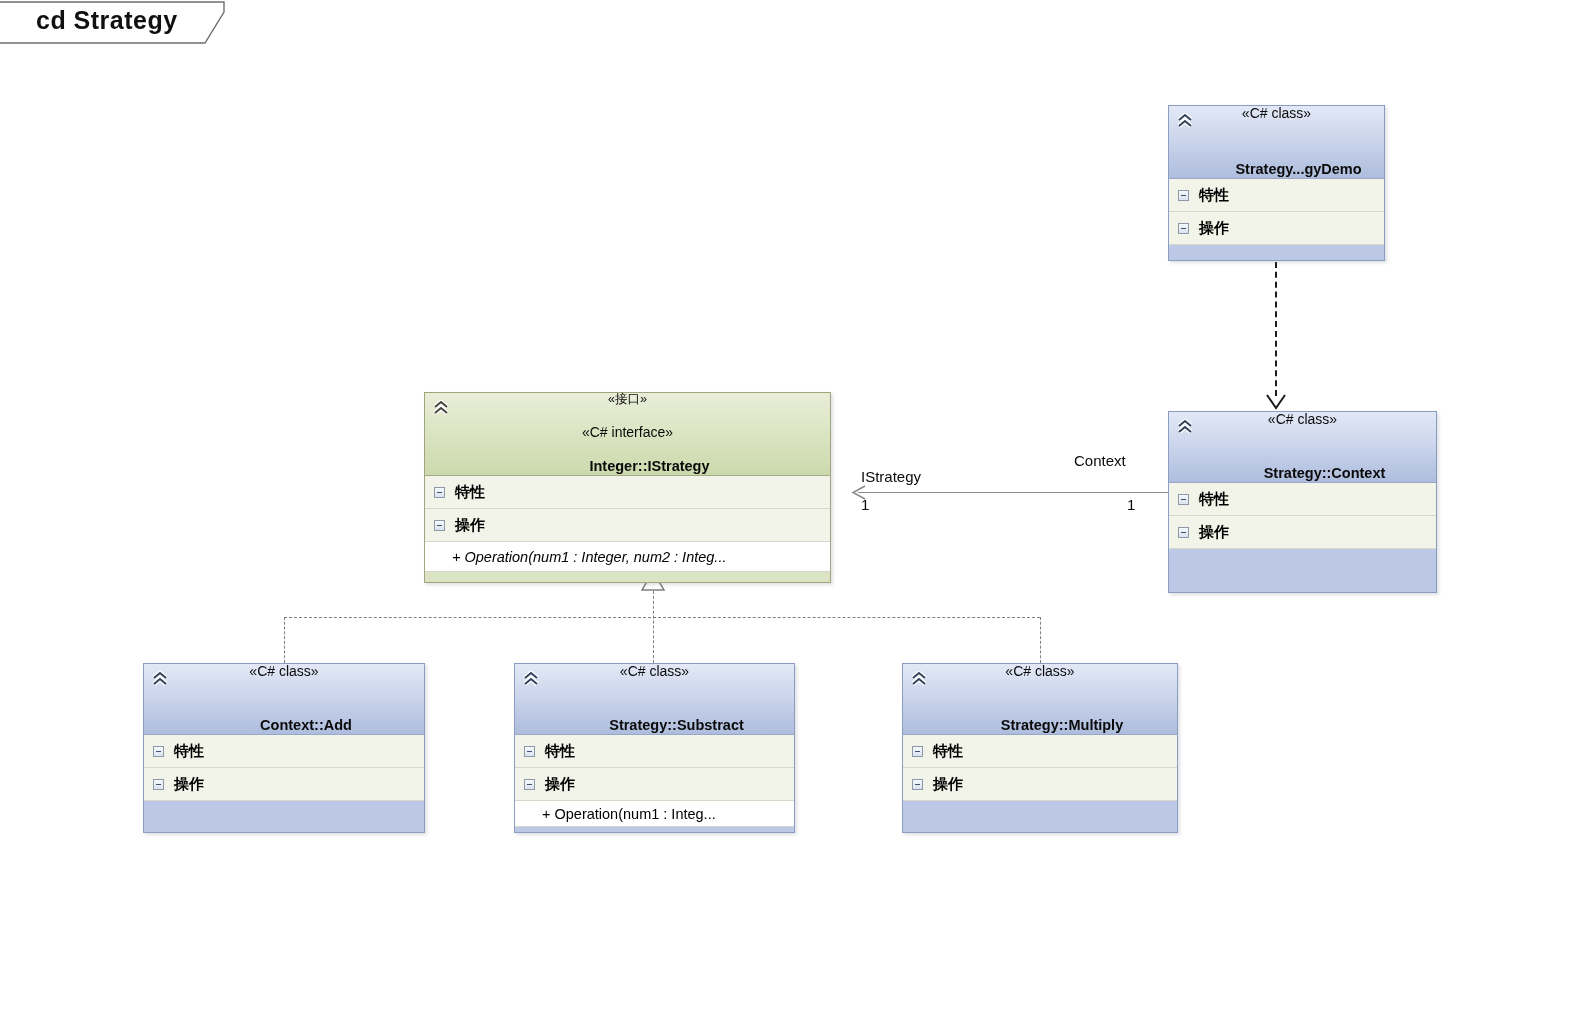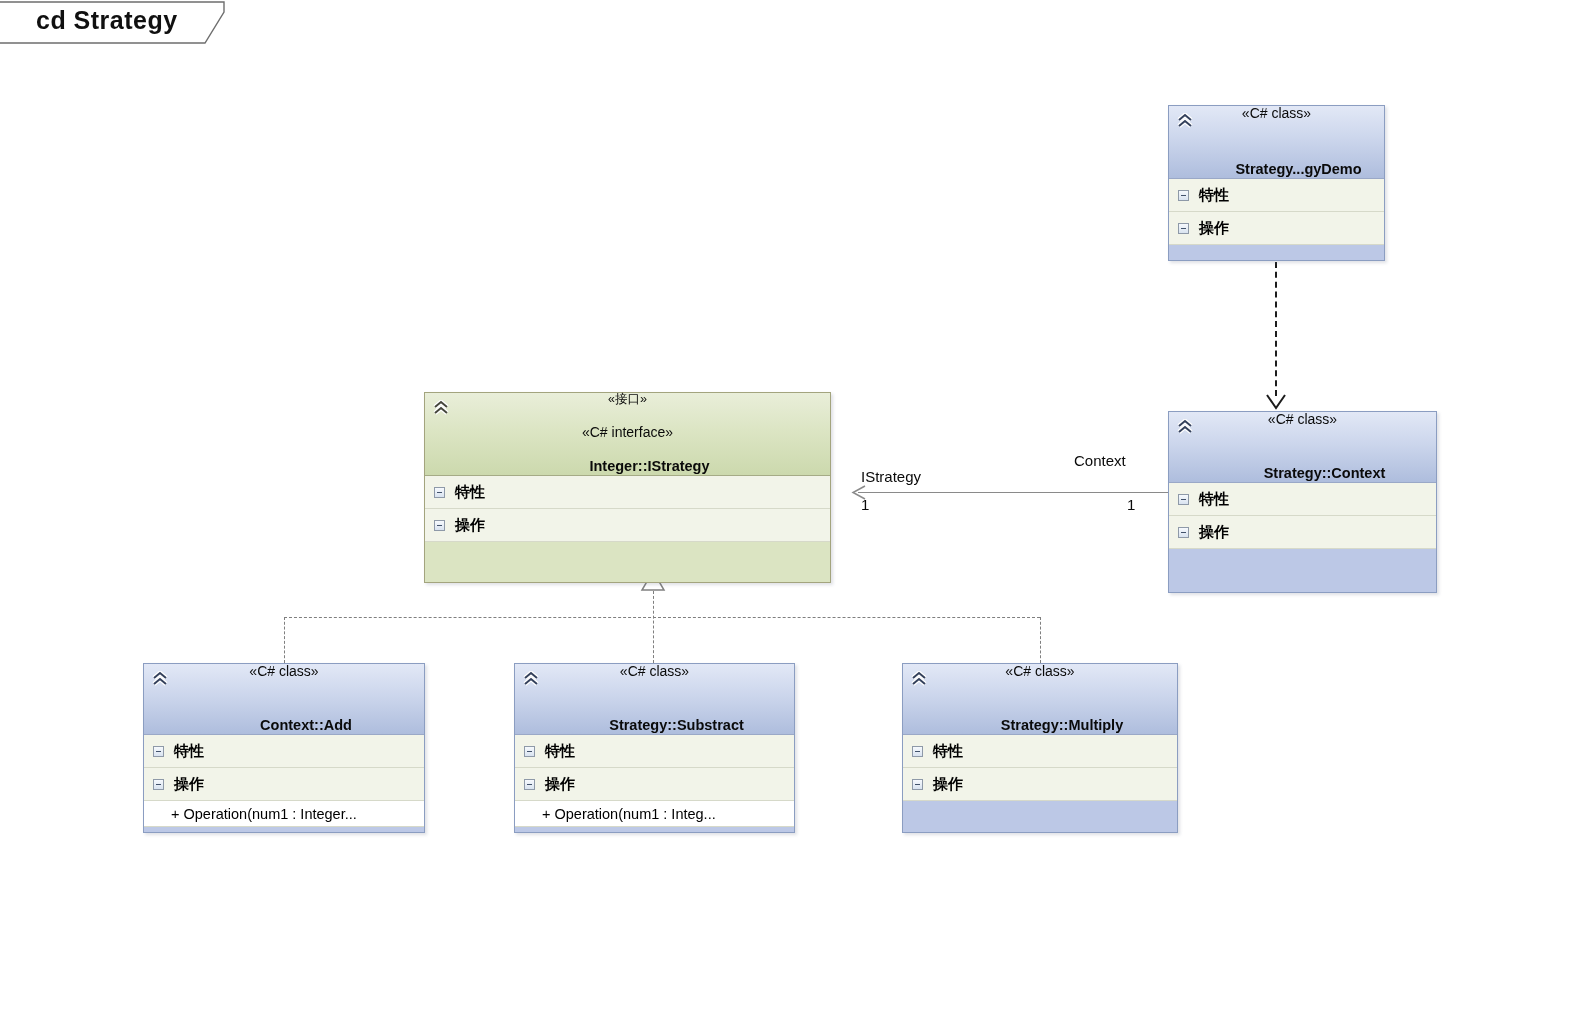"+ Operation(num1 : Integer, num2" div.op-row { html: none -> <div>+ Operation(num1 : Integer, num2 : Integ...</div> }
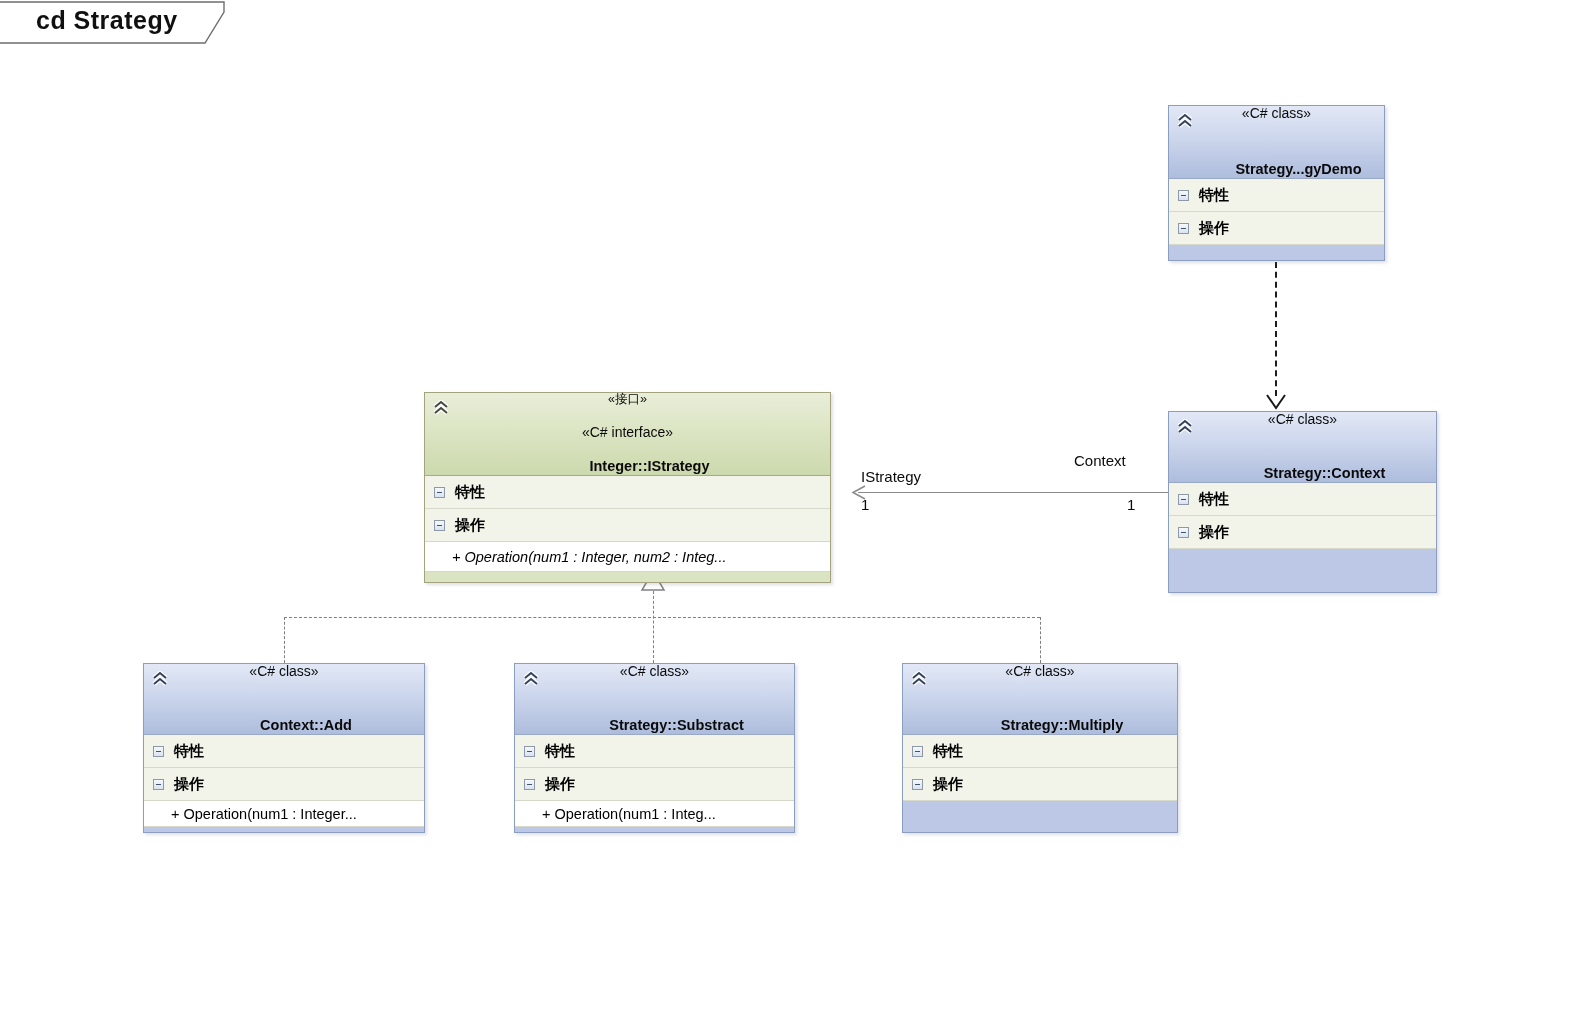"+ Operation(num1 : Integer..." div.op-row { html: <div>+ Operation(num1 : Integer...</div> -> none }
